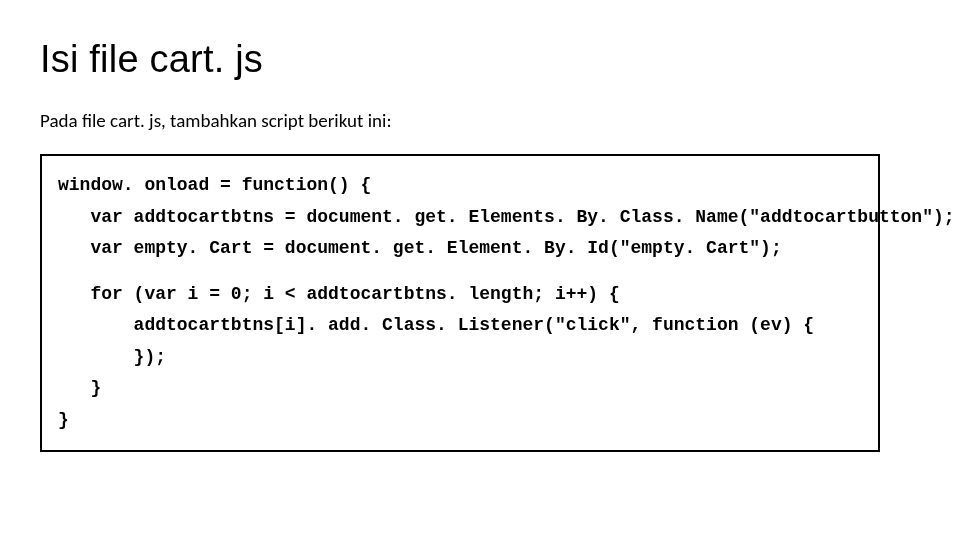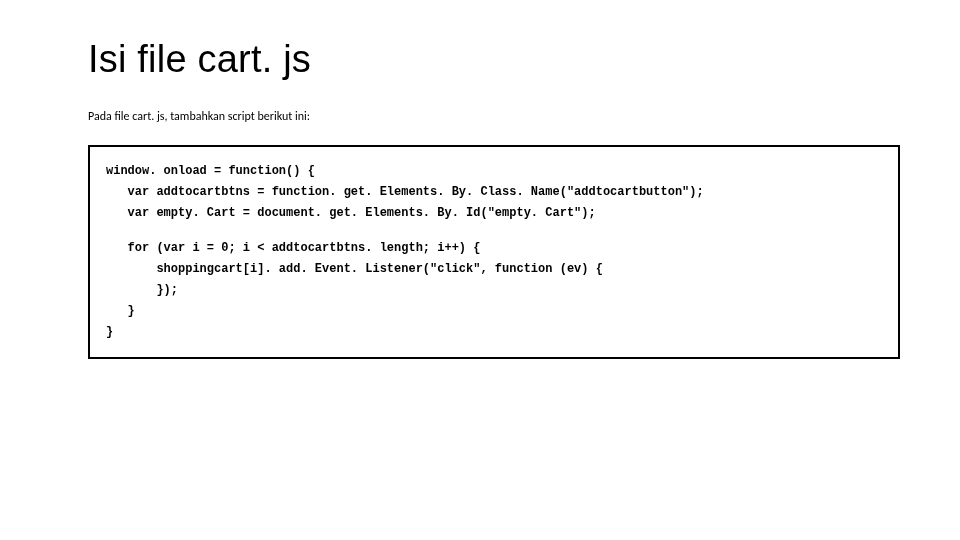"Isi file cart. js" .slide { padding: 38px 60px 30px 88px -> 38px 60px 30px 40px }
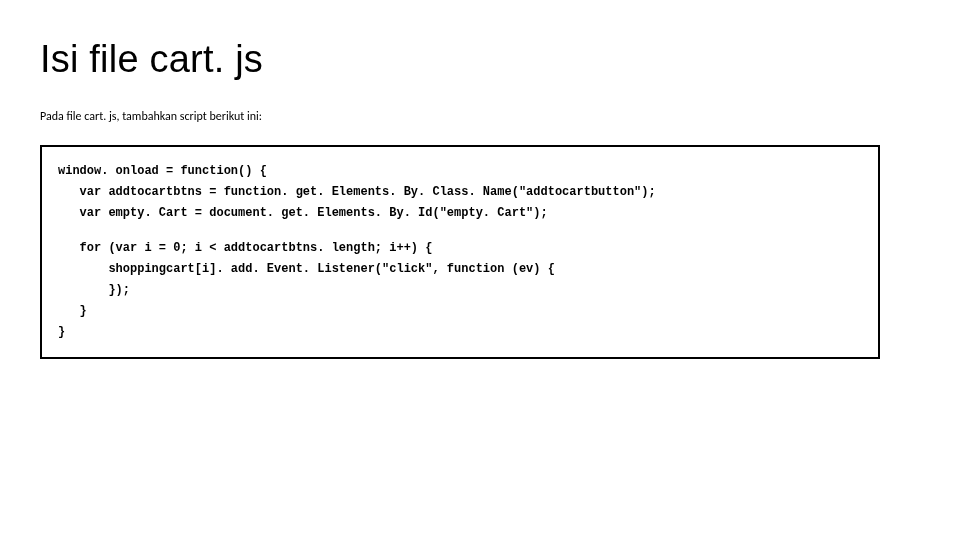"Pada file cart. js, tambahkan" .subtitle { font-size: 12px -> 19px }
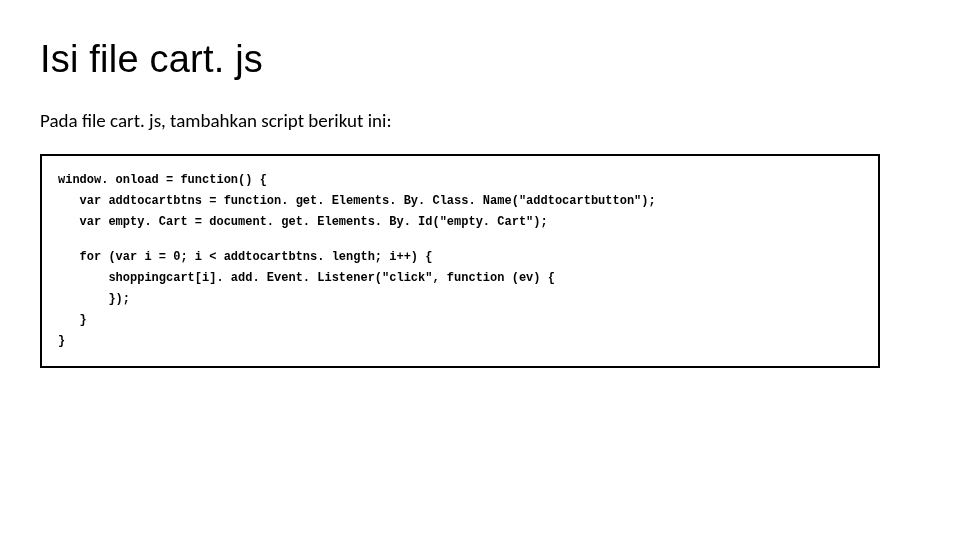"window. onload = function() {" .codeline { font-size: 12px -> 18px }
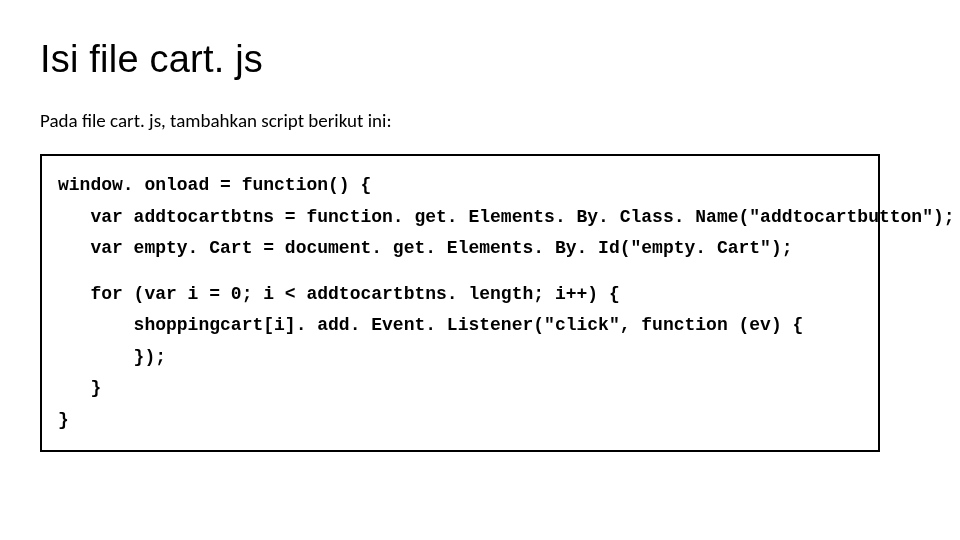"var addtocartbtns = function. get." div.codeline { text: function -> document }
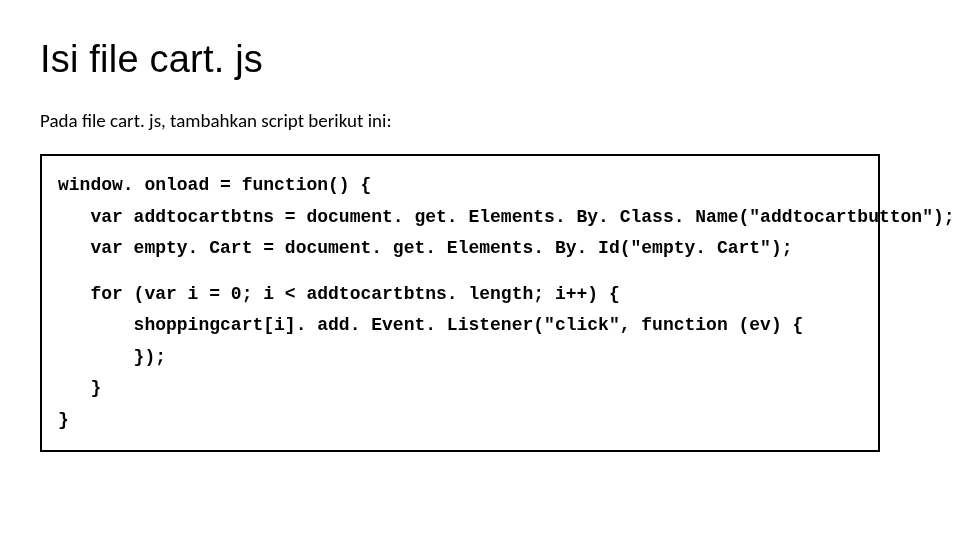"var empty. Cart = document." div.codeline { text: Elements -> Element }
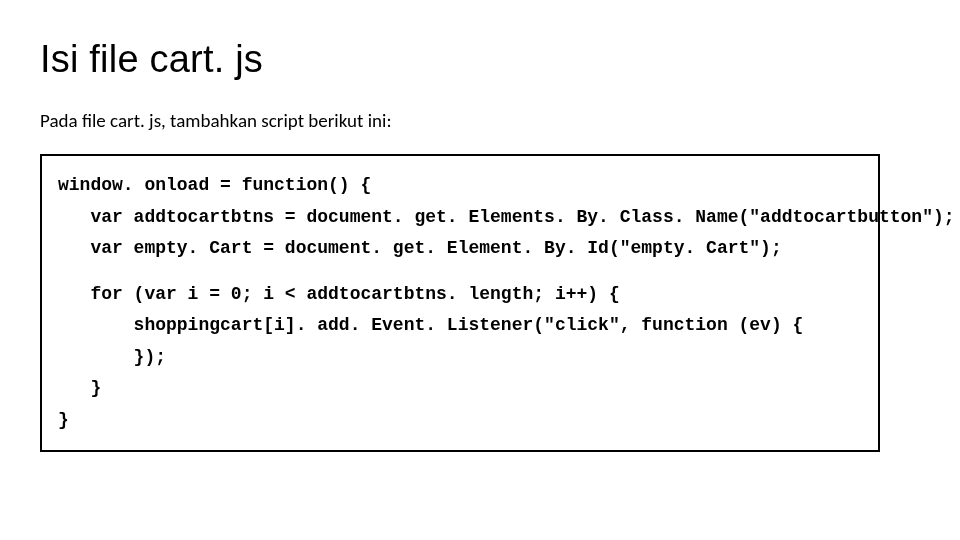"shoppingcart[i]. add. Event." div.codeline { text: shoppingcart[i]. add. Event -> addtocartbtns[i]. add. Class }
